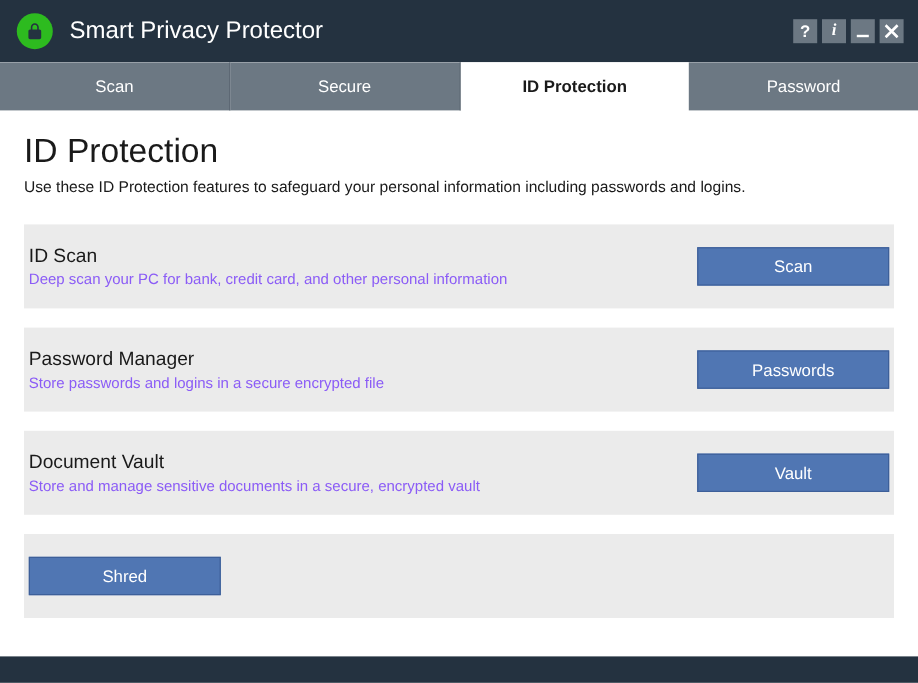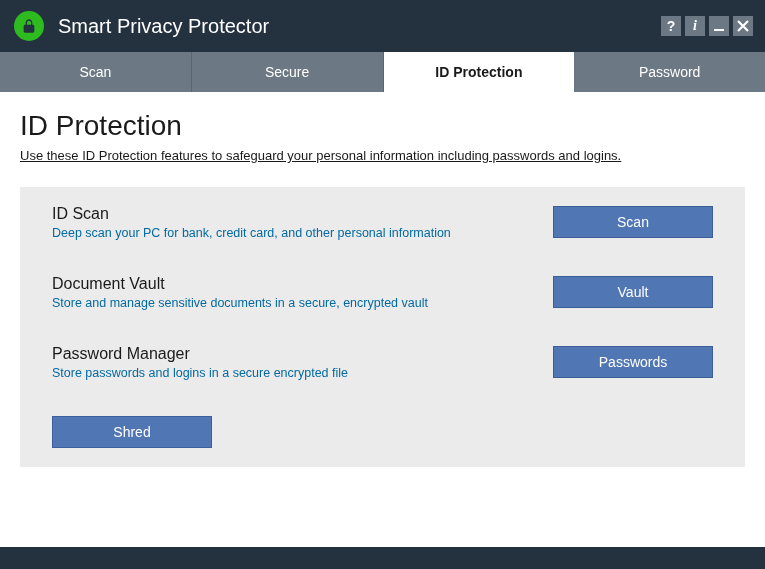"Use these ID Protection features" .page-sub { text-decoration: underline -> none }
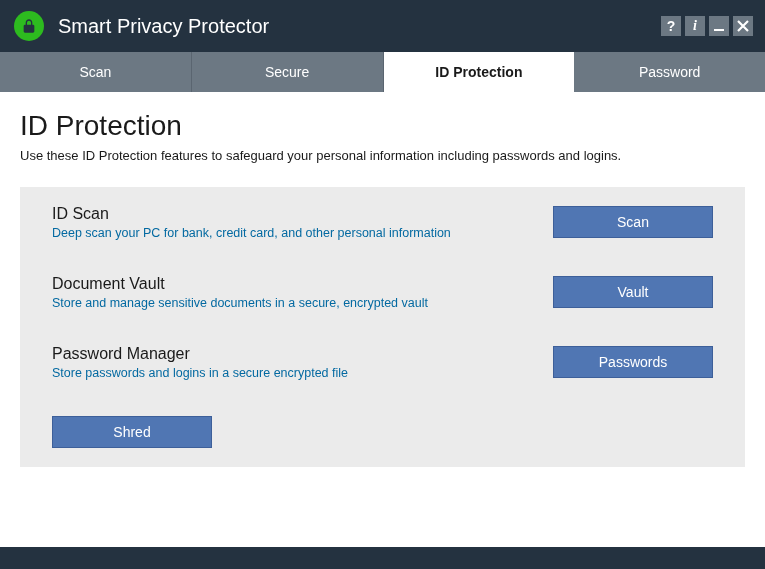"ID Scan" .card { margin-bottom: none -> 16px; padding: 16px 32px -> 16px 4px }
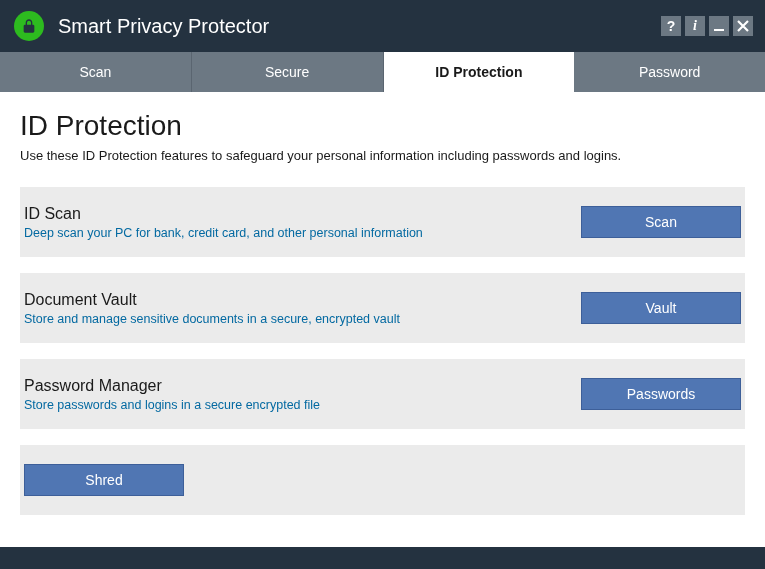"Deep scan your PC for" .card-desc { color: #0369a1 -> #8b5cf6 }
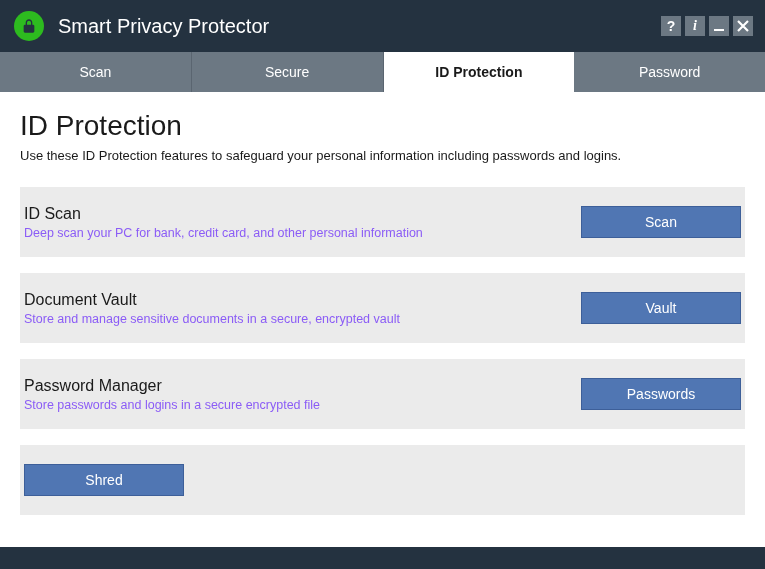"Document Vault" div.card { order: before "Password Manager" -> after "Password Manager" }
